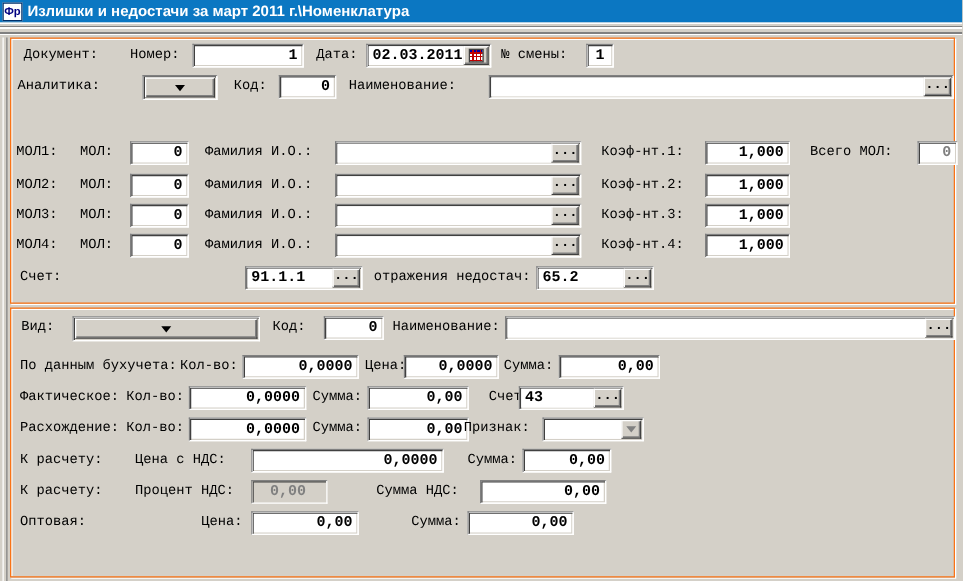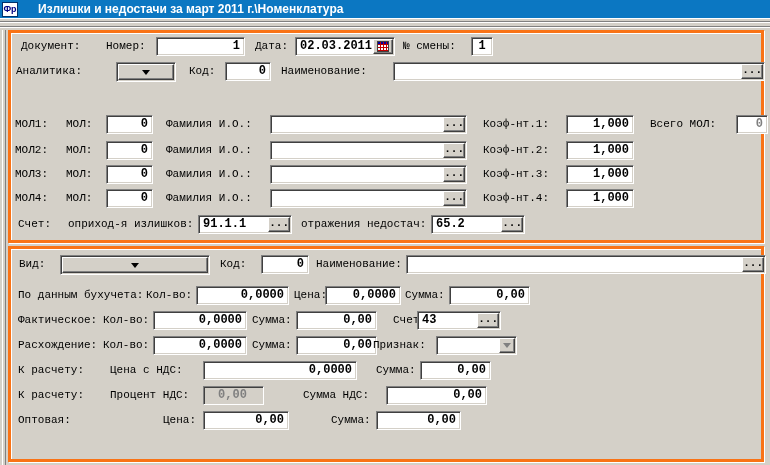"Излишки и недостачи за март" .title-text { margin-left: 20px -> 4px }
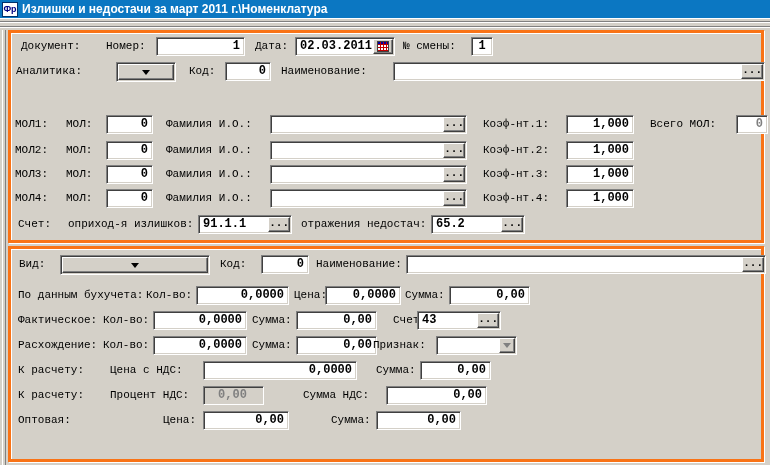"Документ:" .panel { border: 3px solid #f97316 -> 1px solid #f97316 }
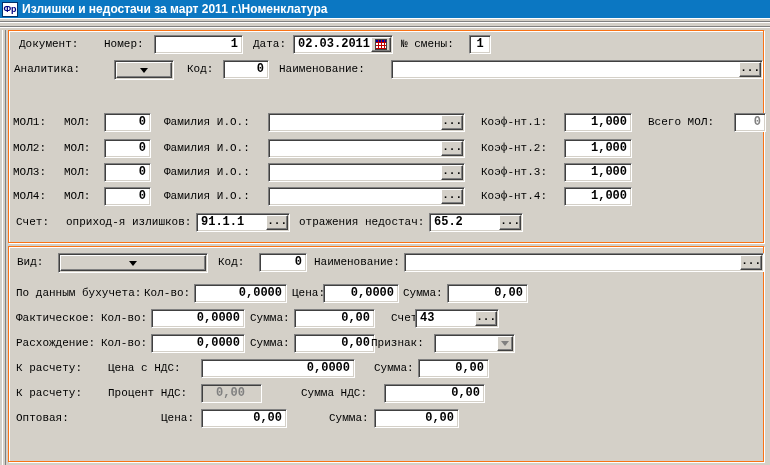"оприход-я излишков:" span.lbl { html: <span>оприход-я излишков:</span> -> none }
